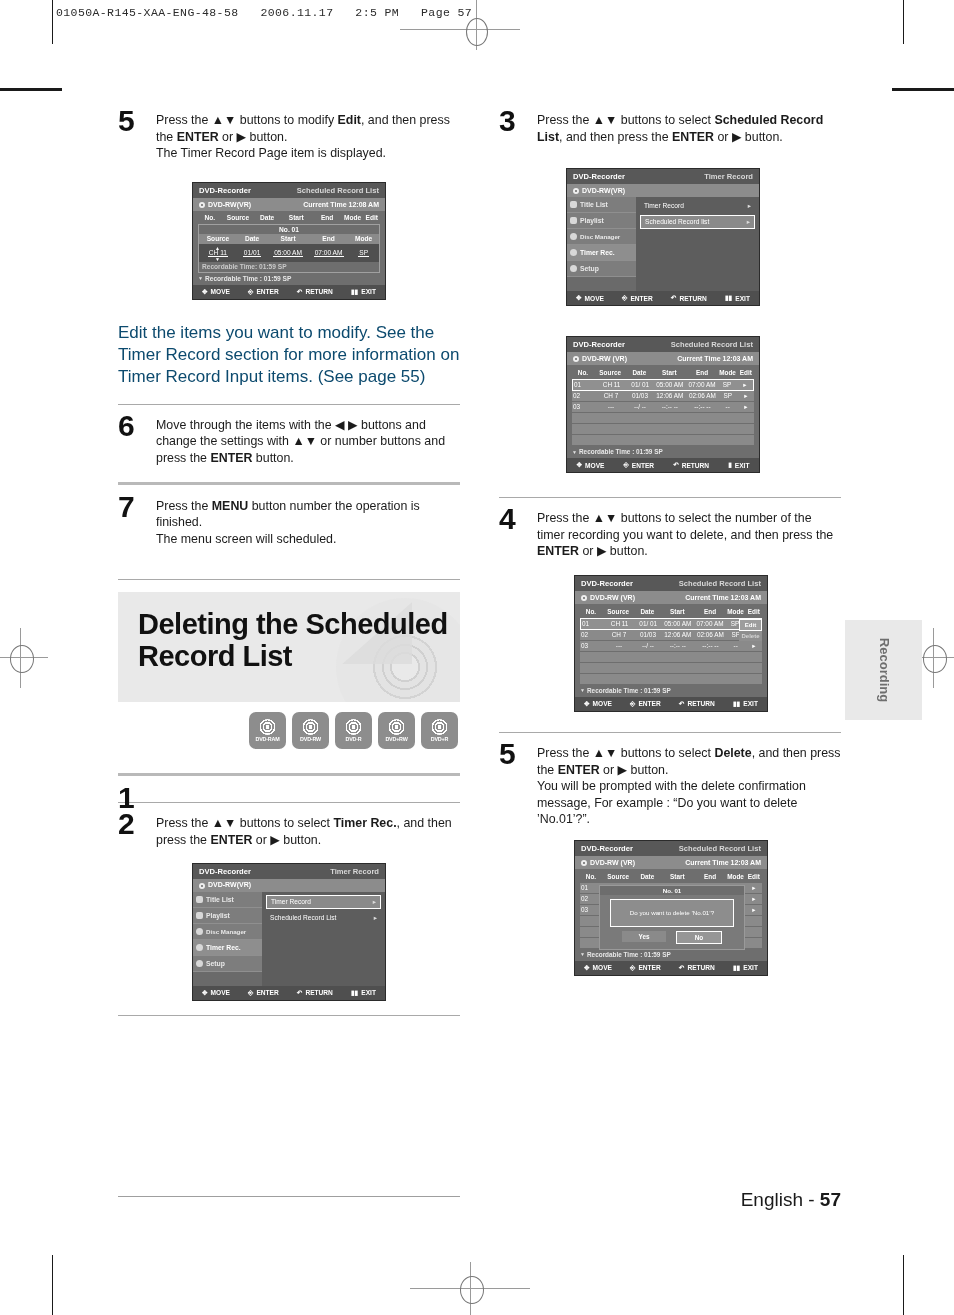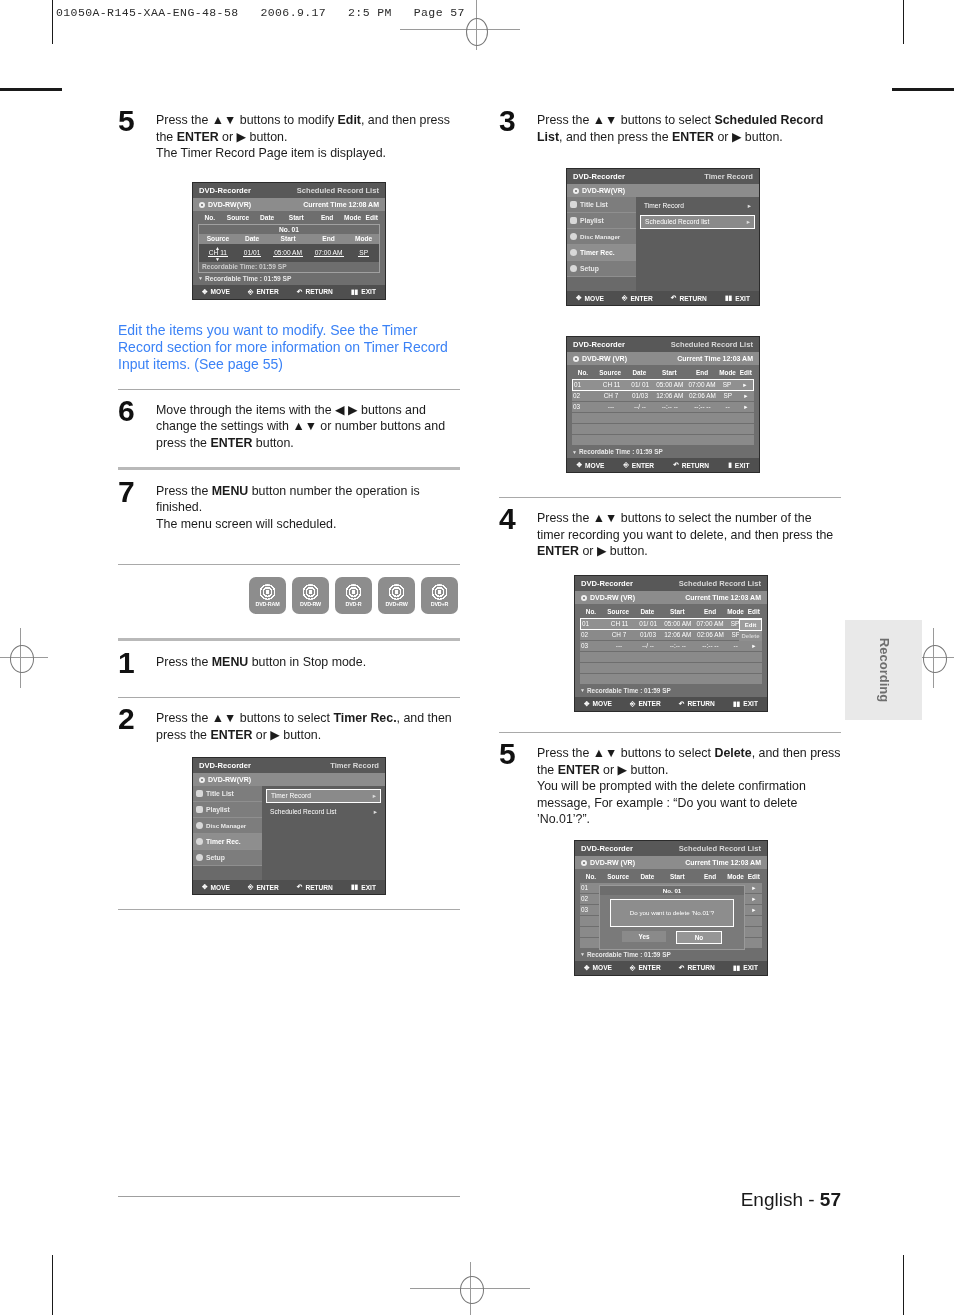"01050A-R145-XAA-ENG-48-58 2006.9.17 2:5" div.doc-header { text: 2006.9.17 -> 2006.11.17 }
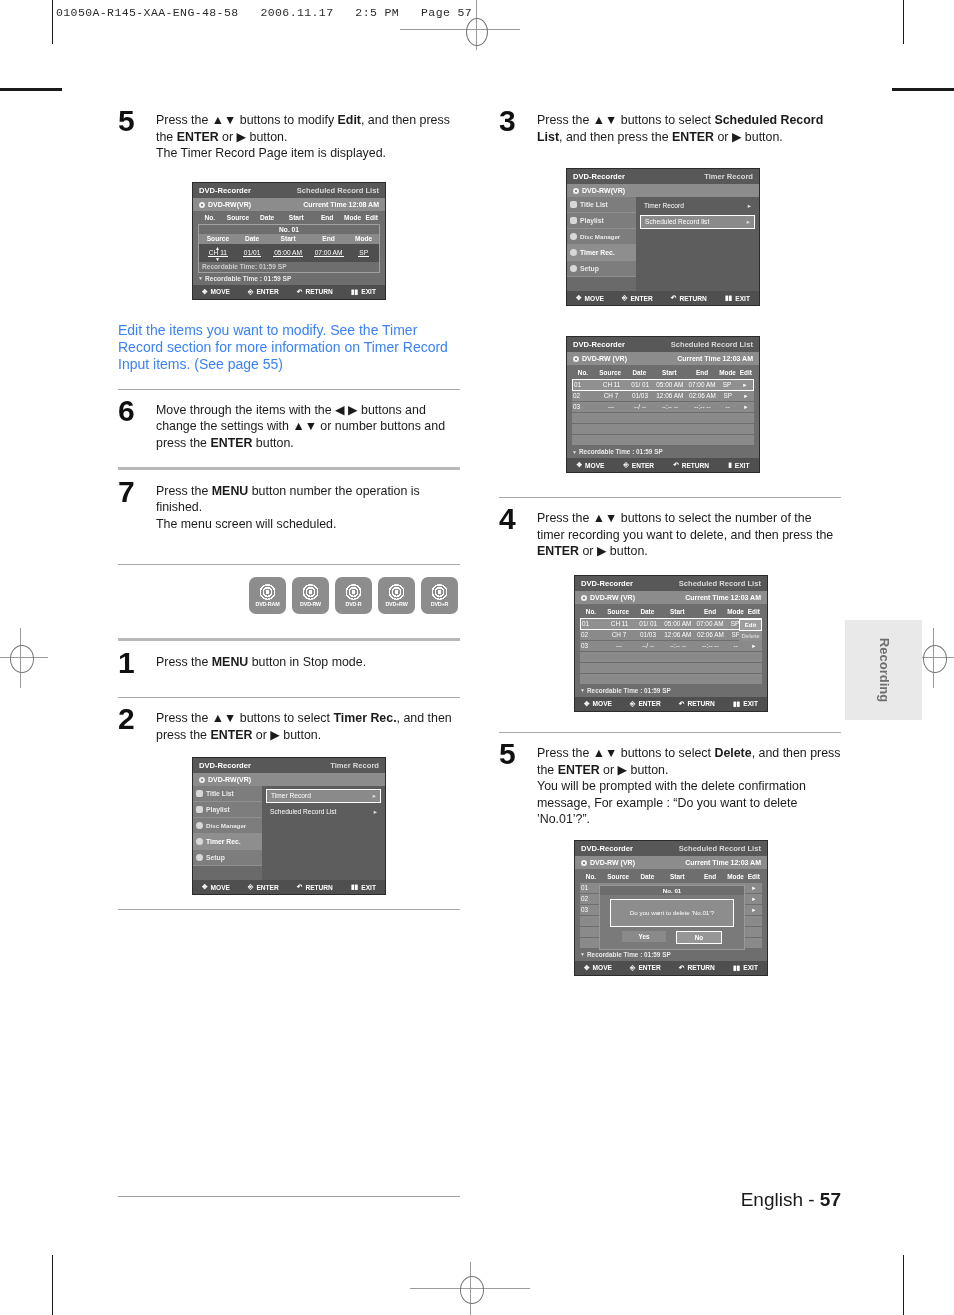"Edit the items you want" .para { color: #3b82f6 -> #0c4a6e; font-size: 14px -> 17px; line-height: 17px -> 22px }
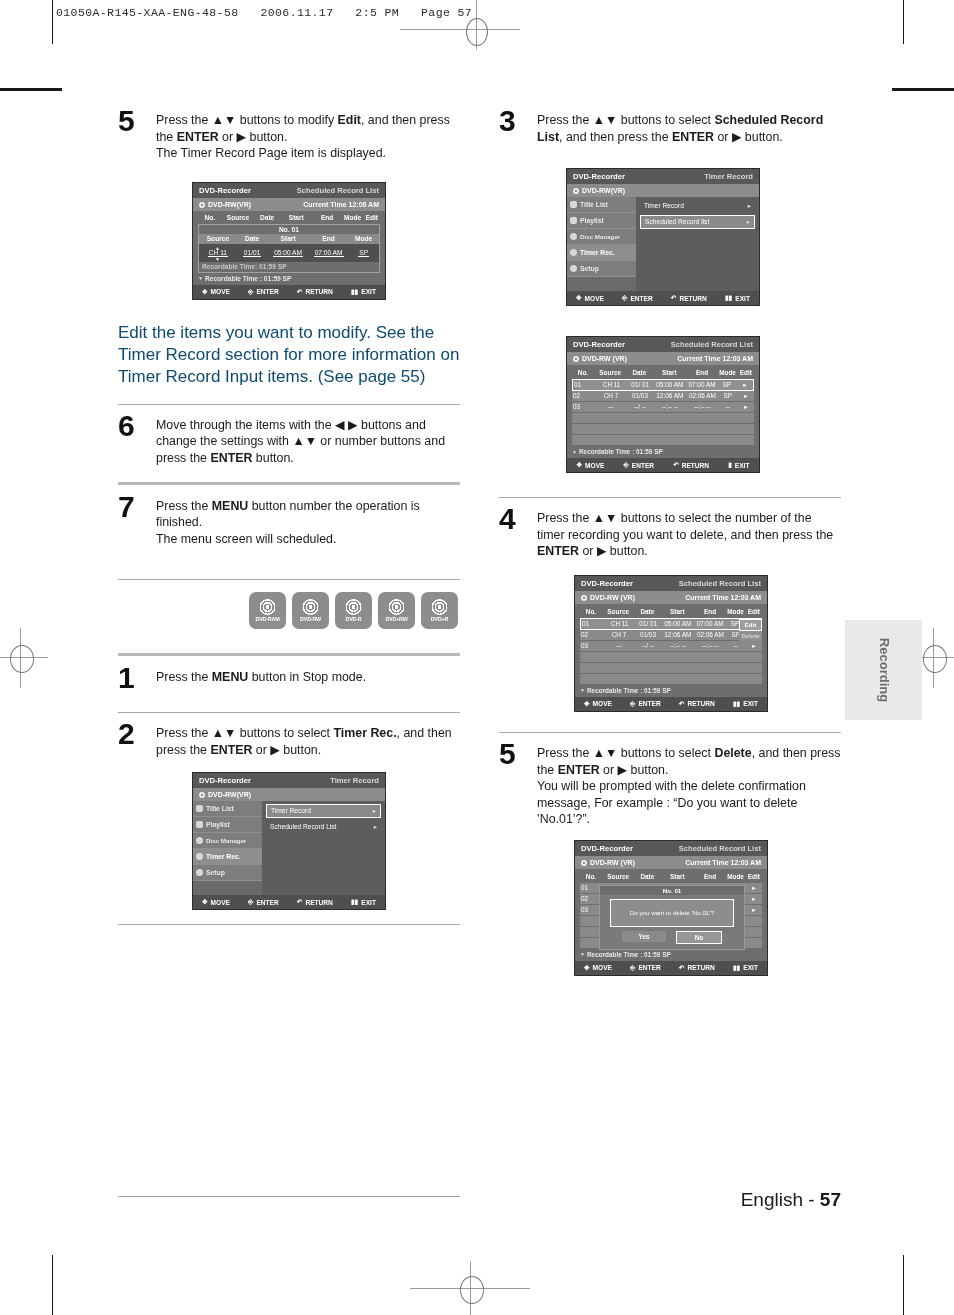"Deleting the Scheduled Record List" div.title-block { html: none -> <div> <div></div> <h1>Deleting the Scheduled Record List</h1> </div> }
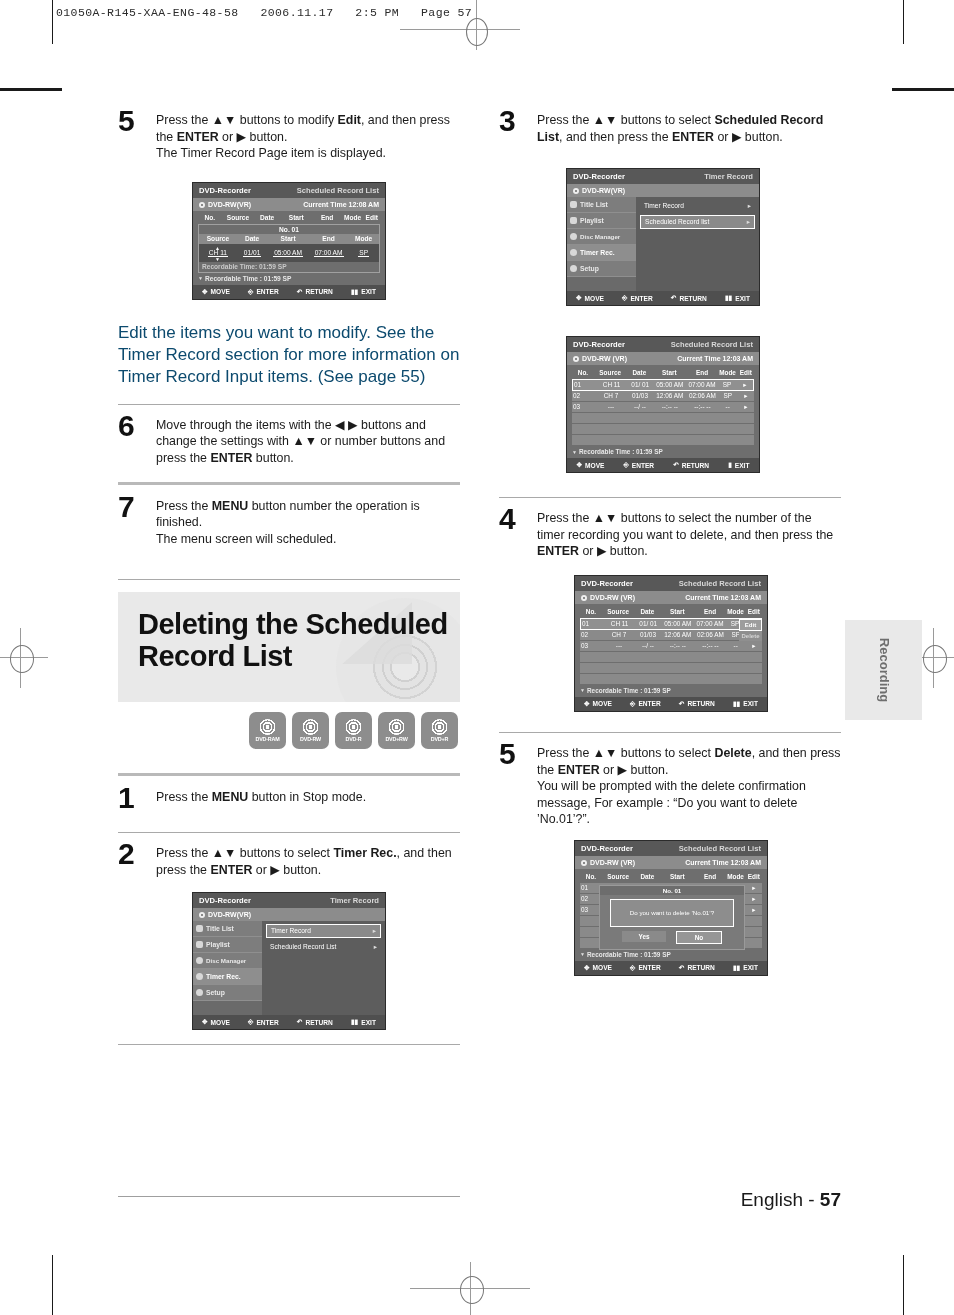"Press the MENU button in" div.step-body { html: <div> <span>Press the </span><b>MENU</b><span> button in Stop mode.</span> </div> -> none }
